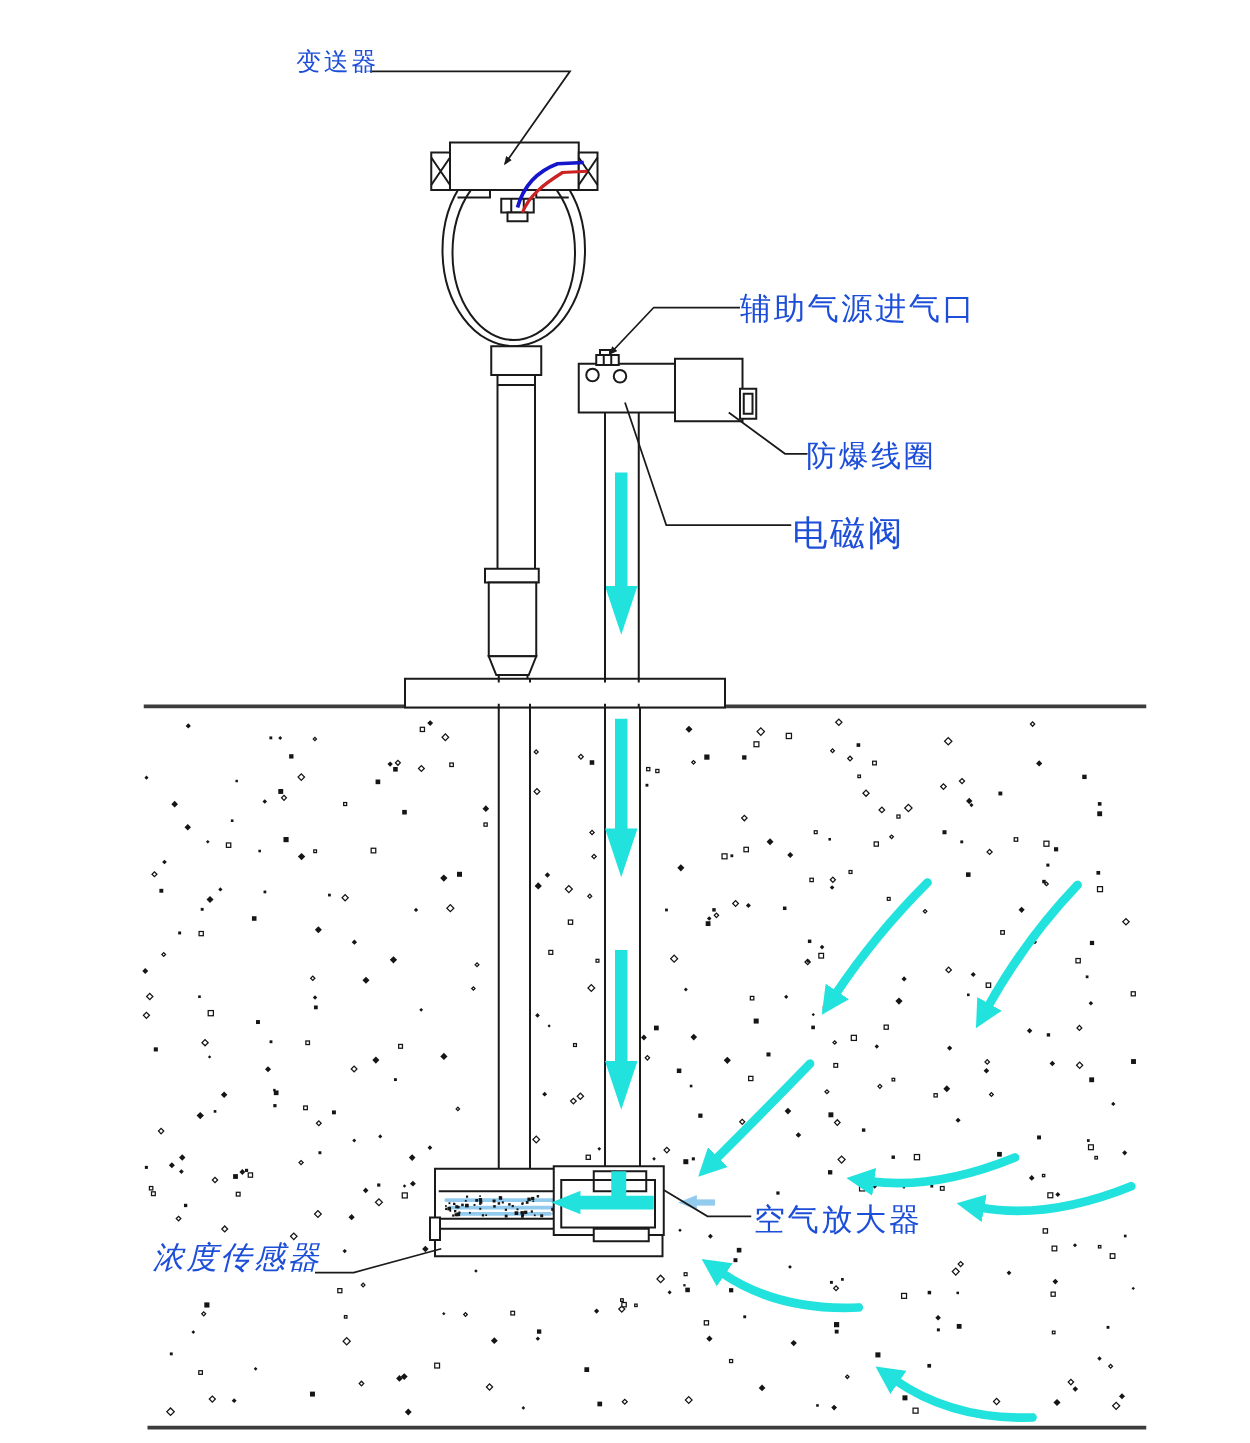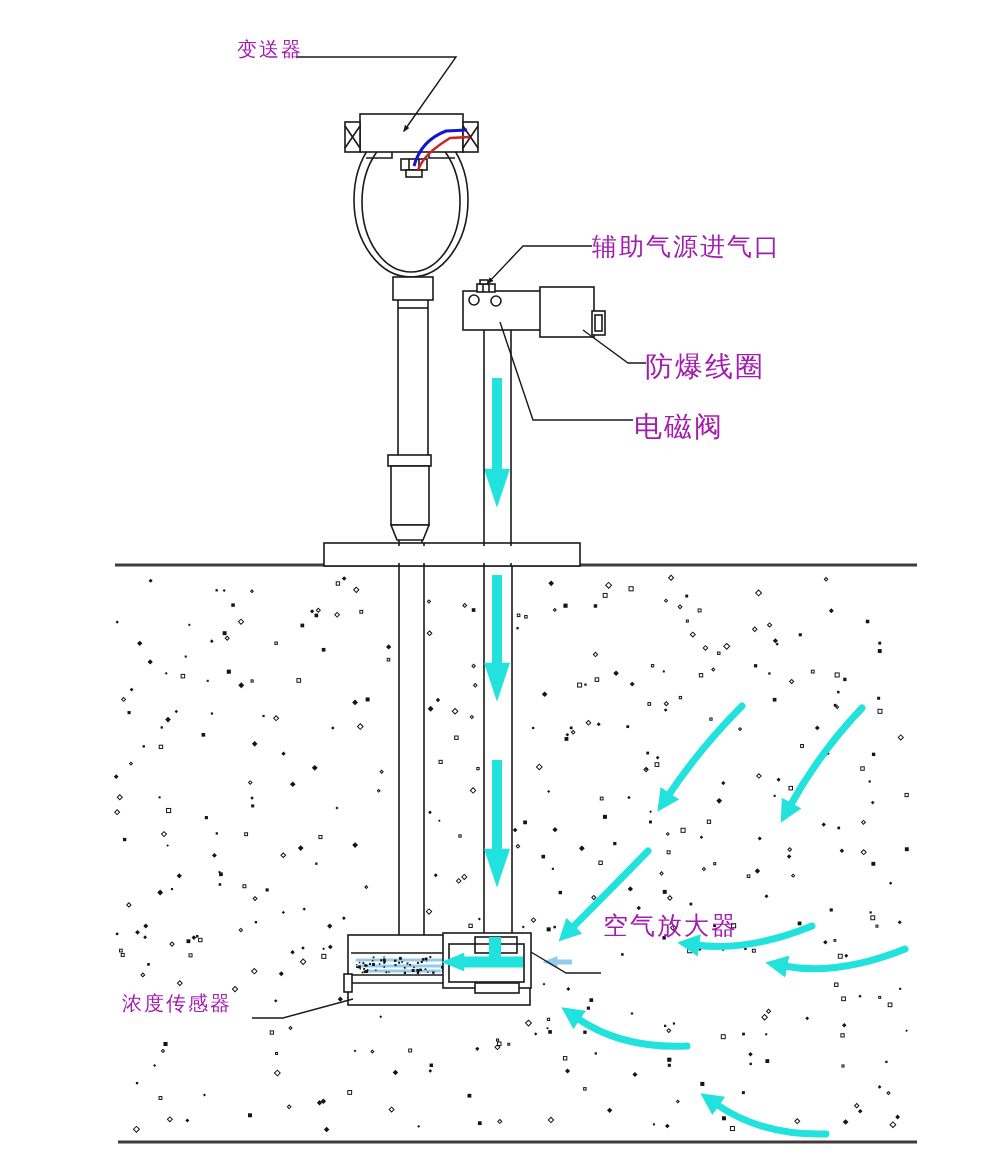"变送器" .lbl { color: #a21caf -> #1d4ed8 }
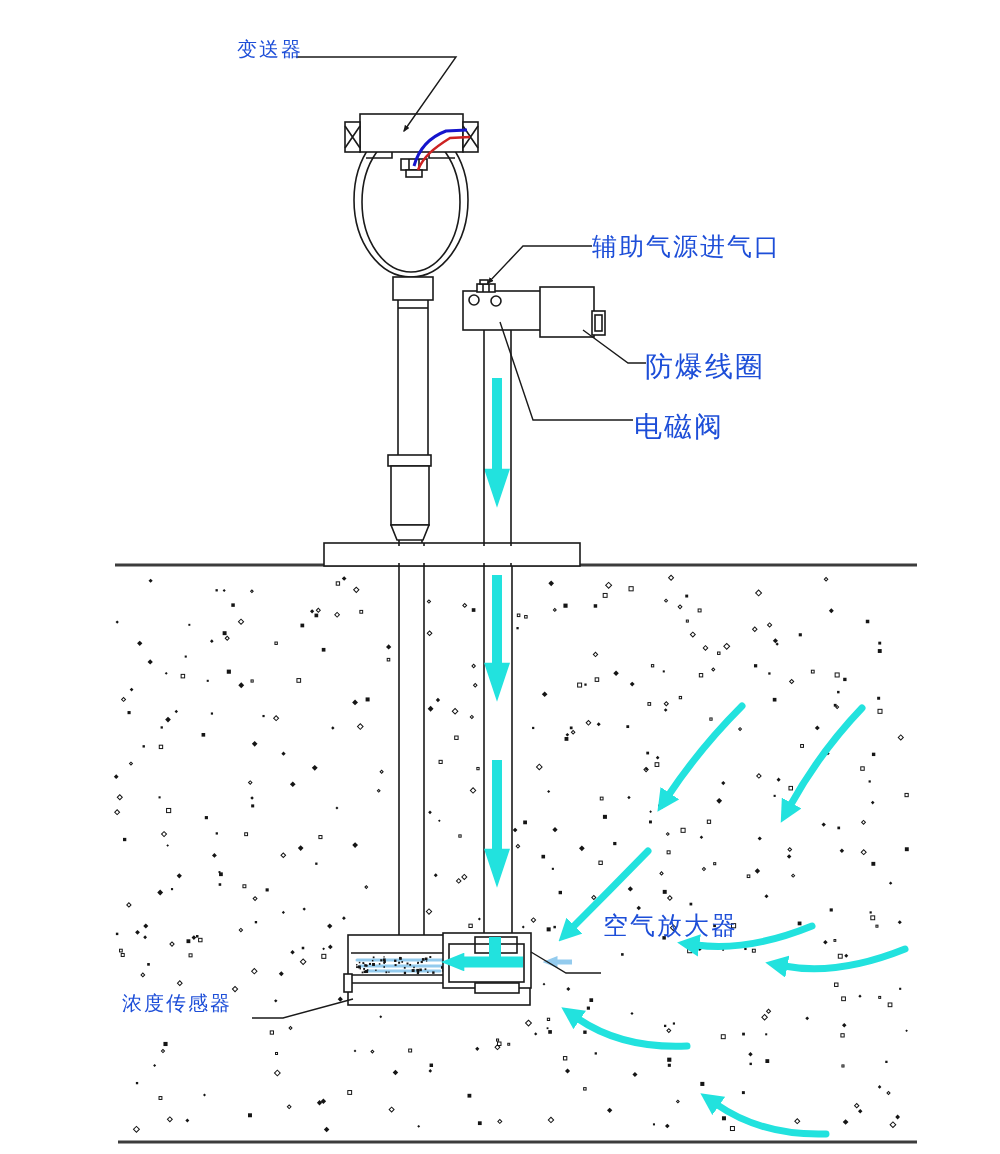"防爆线圈" div.lbl { font-size: 28px -> 24px }
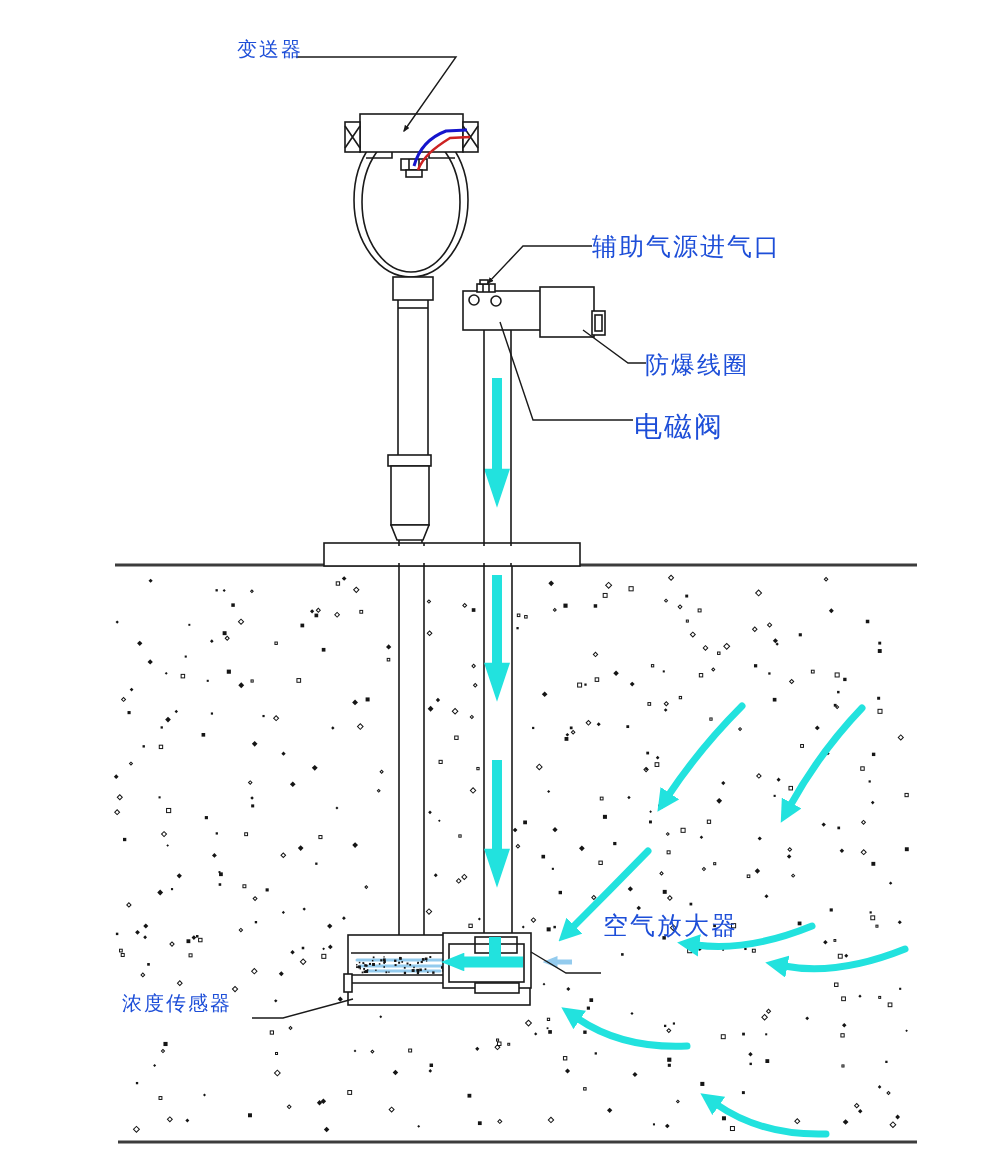"空气放大器" div.lbl { top: 912px -> 962px }
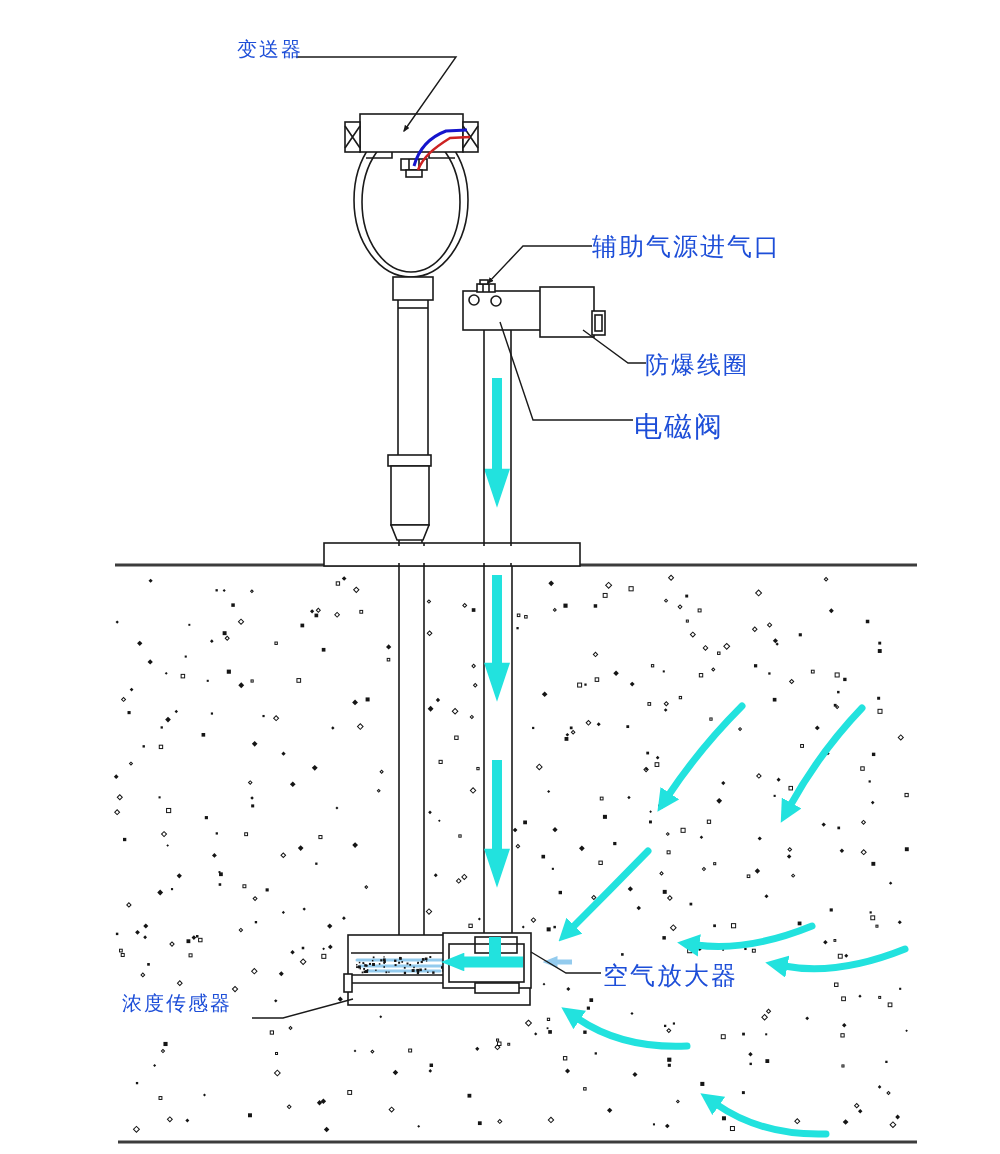"浓度传感器" div.lbl { font-size: 20px -> 25px; font-style: none -> italic }
